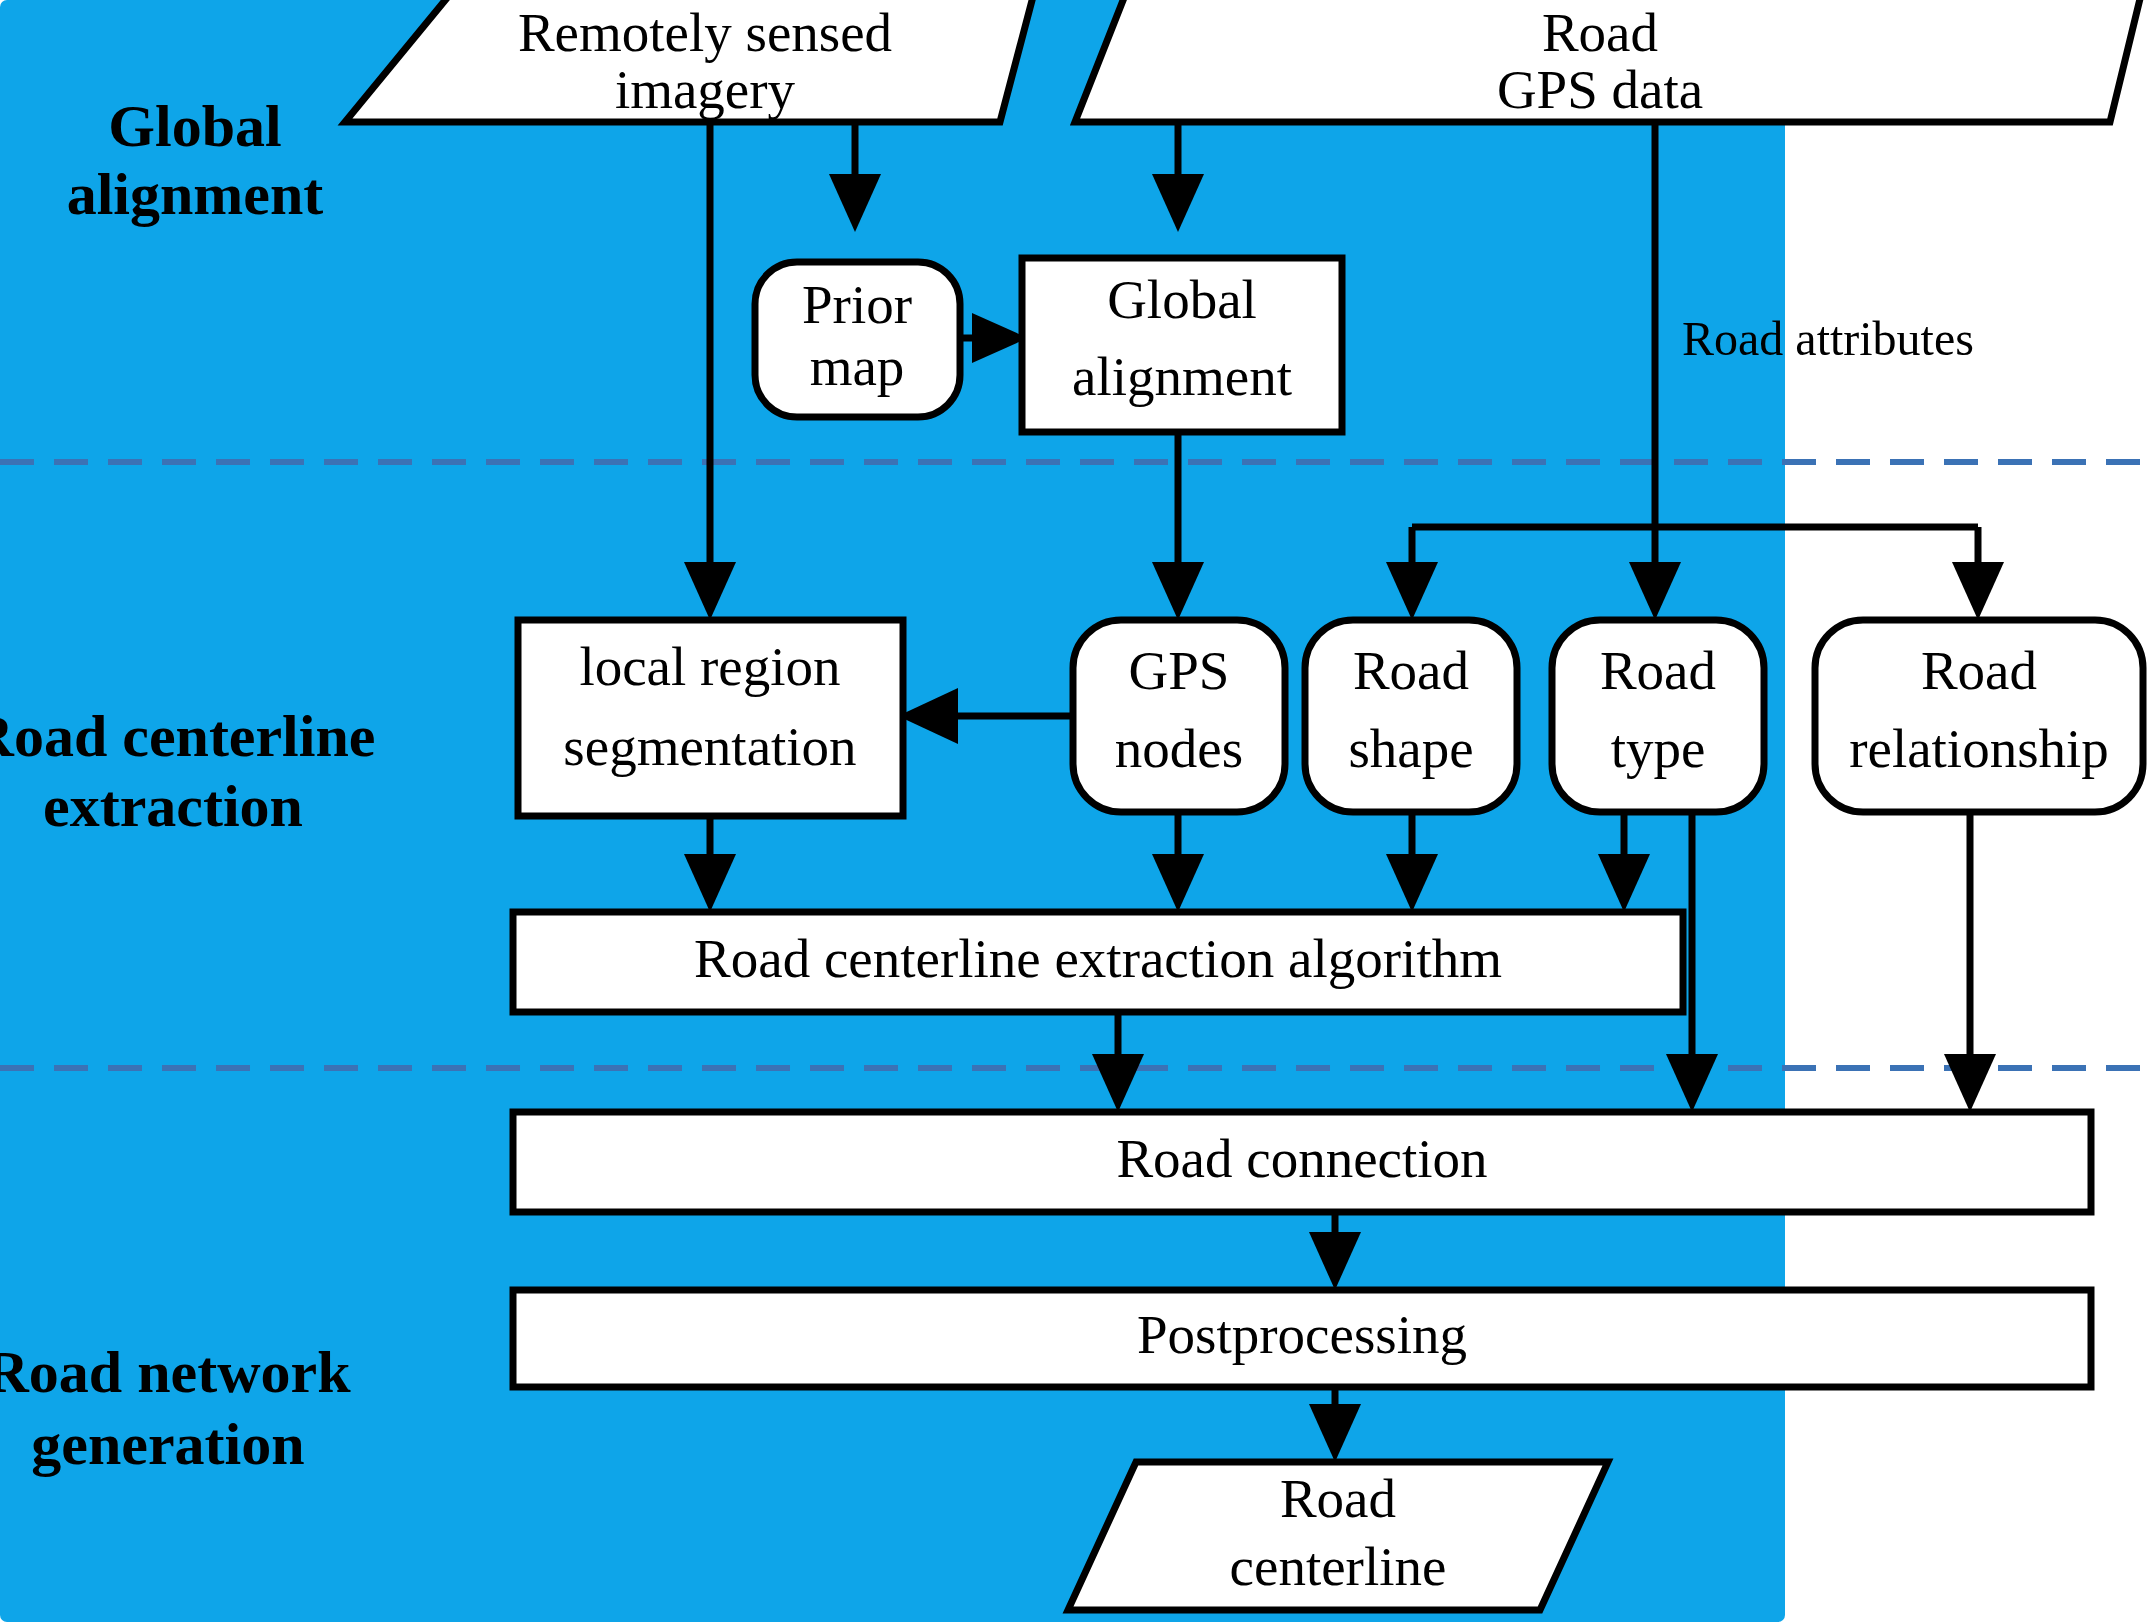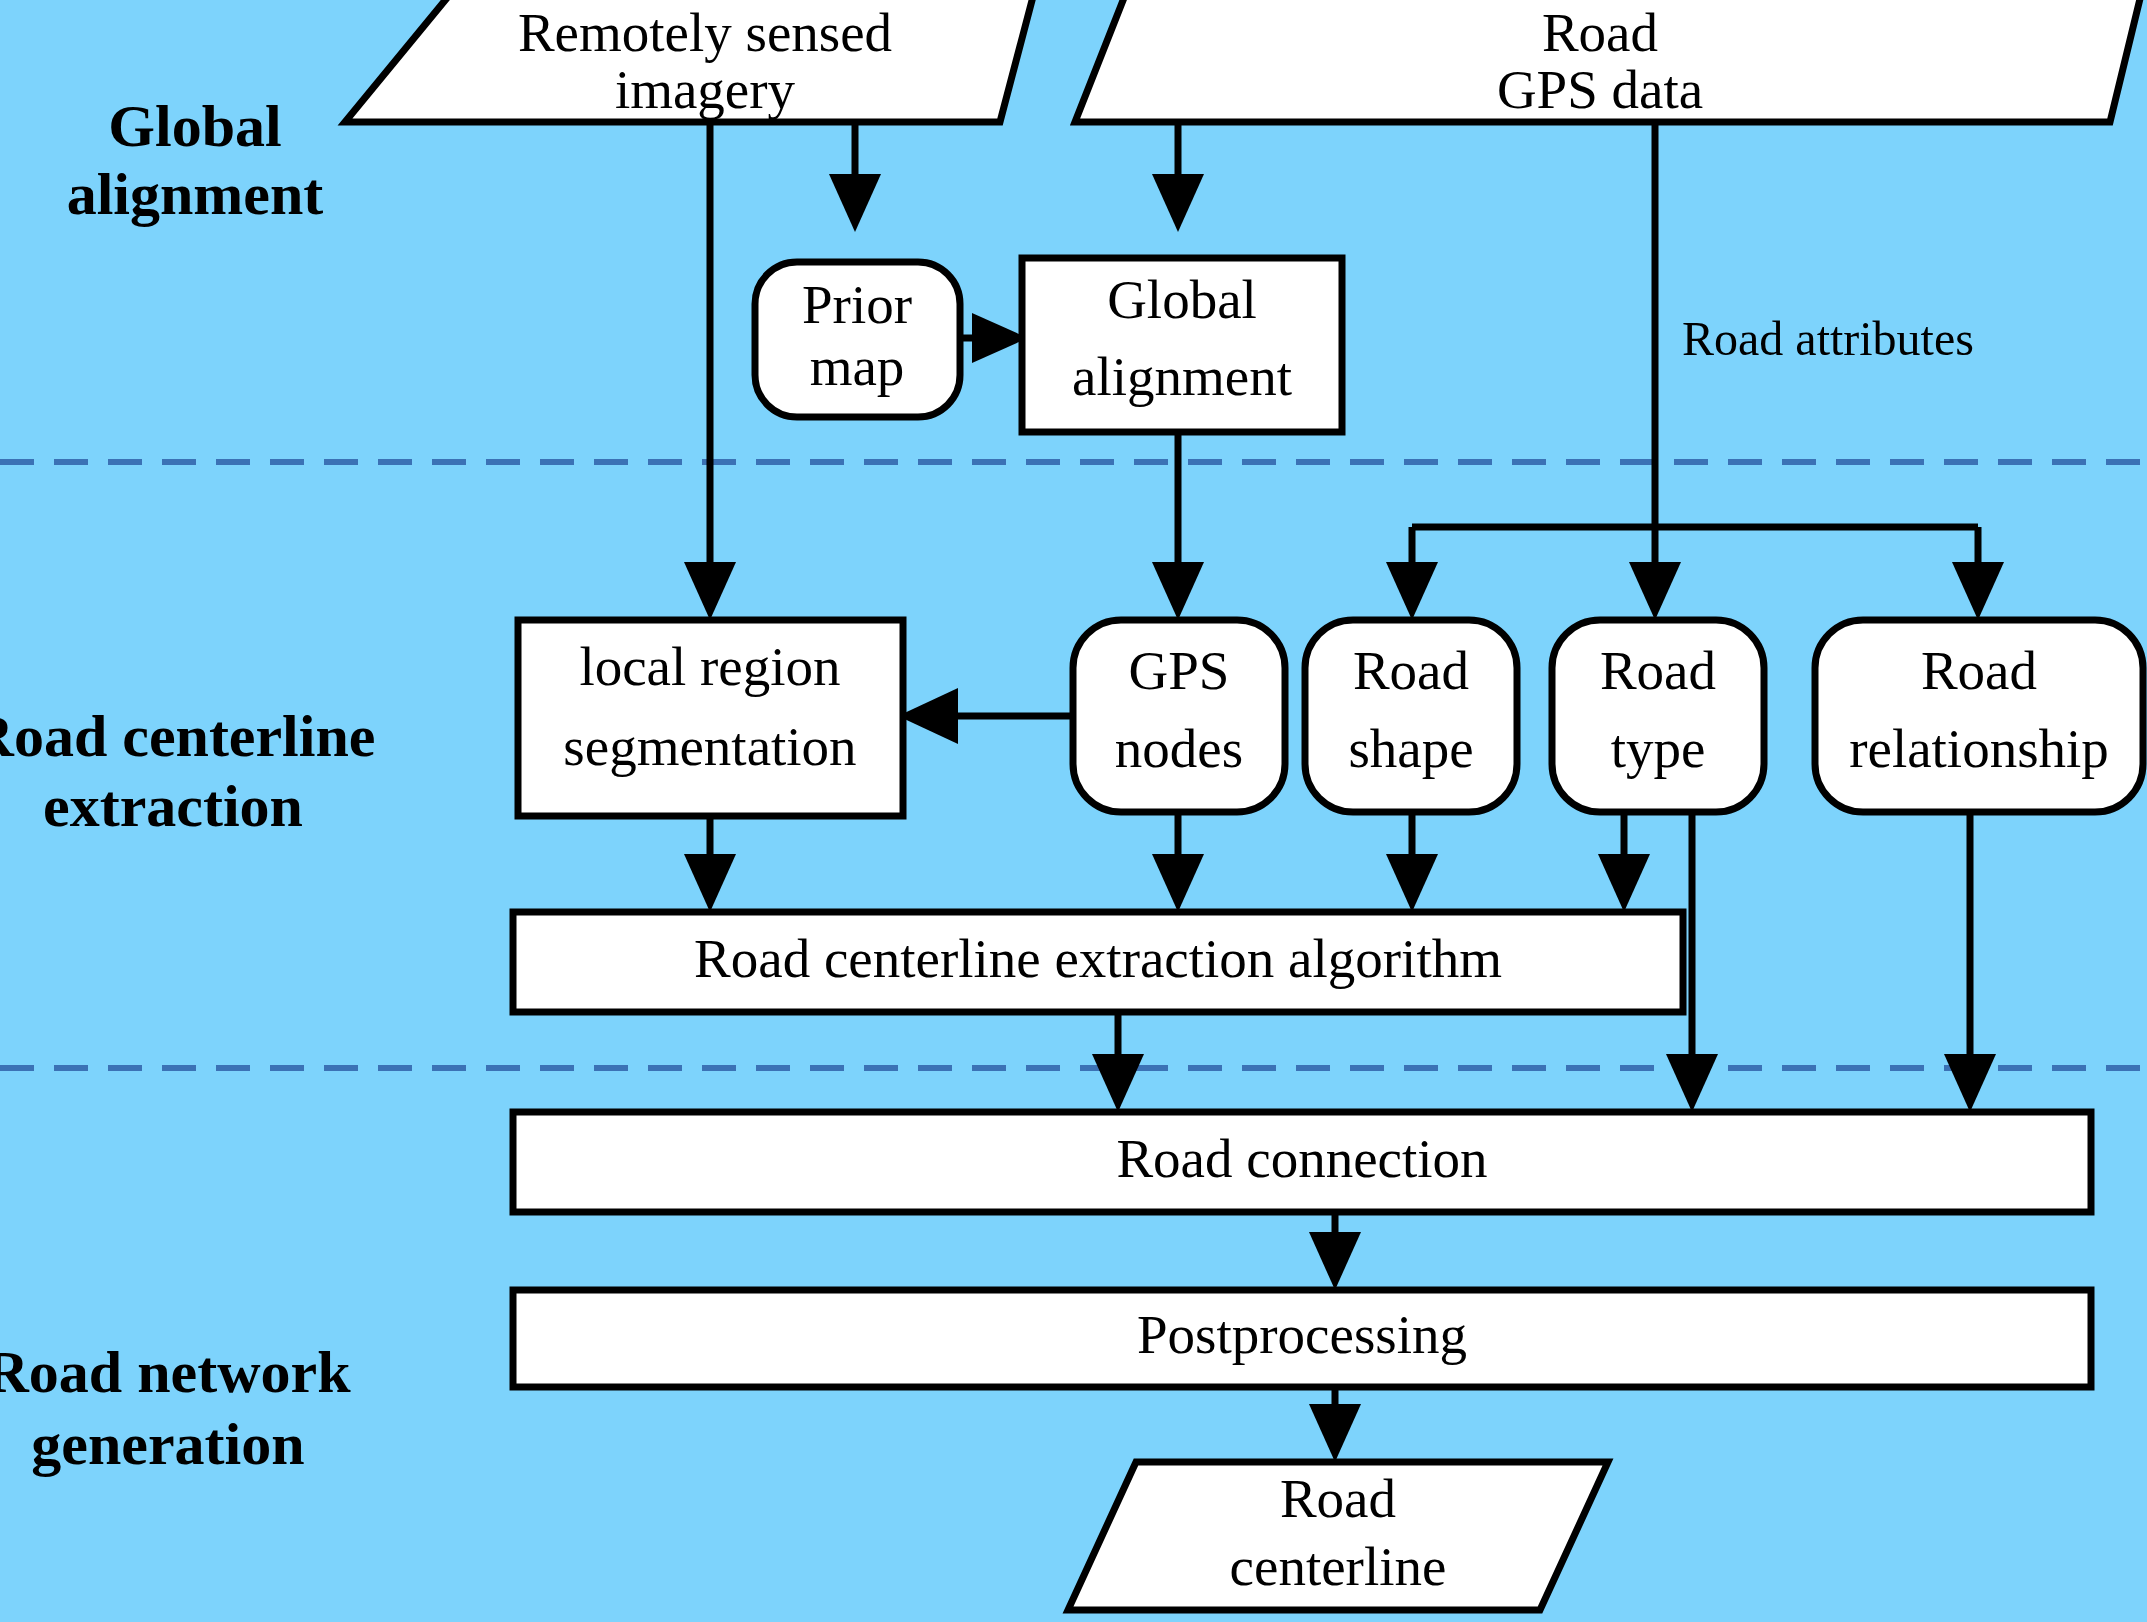"Remotely sensed" #canvas { background: #7dd3fc -> #0ea5e9; border-radius: none -> 7px; width: 2147px -> 1785px }
